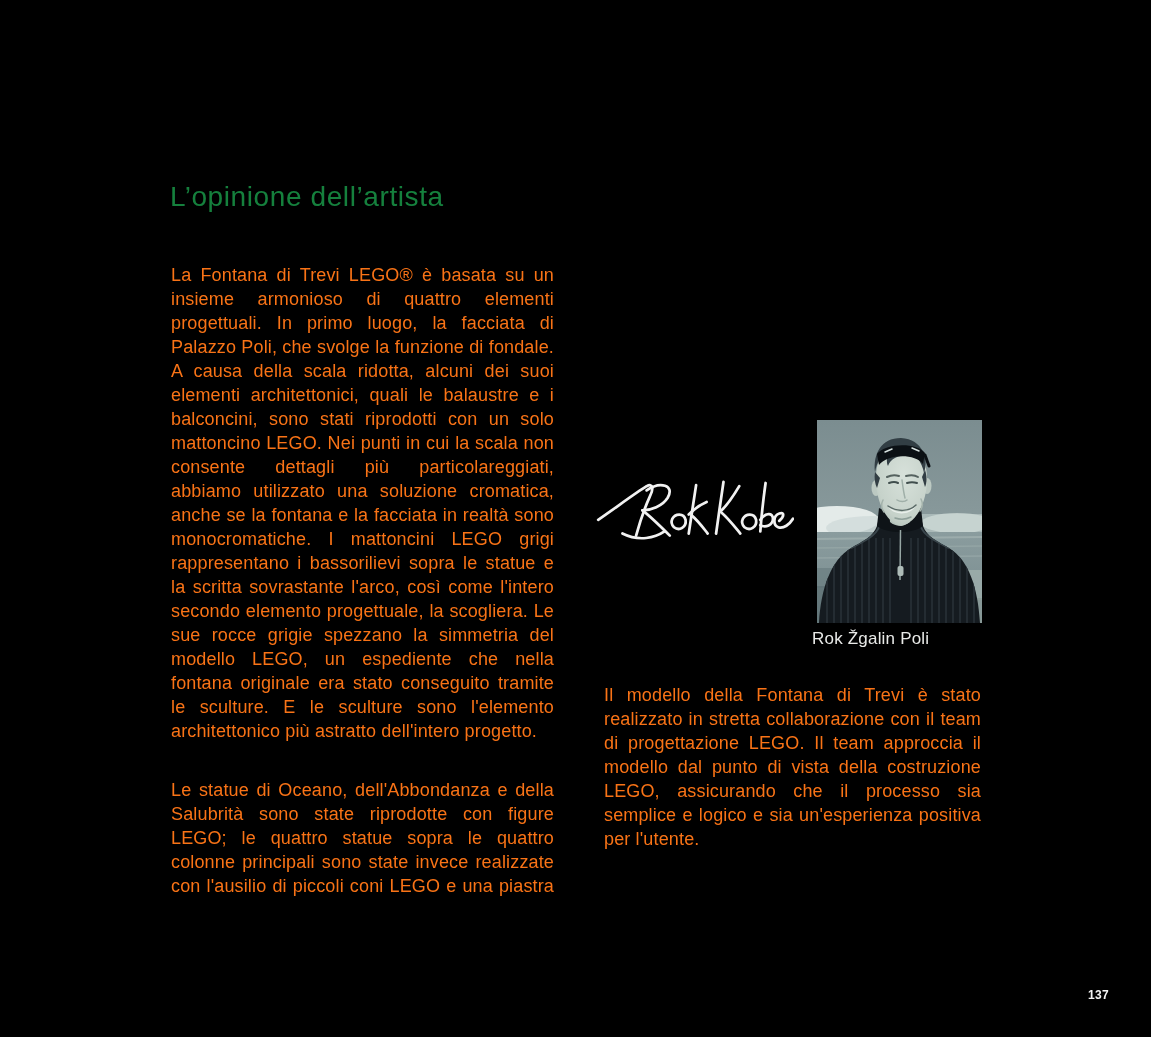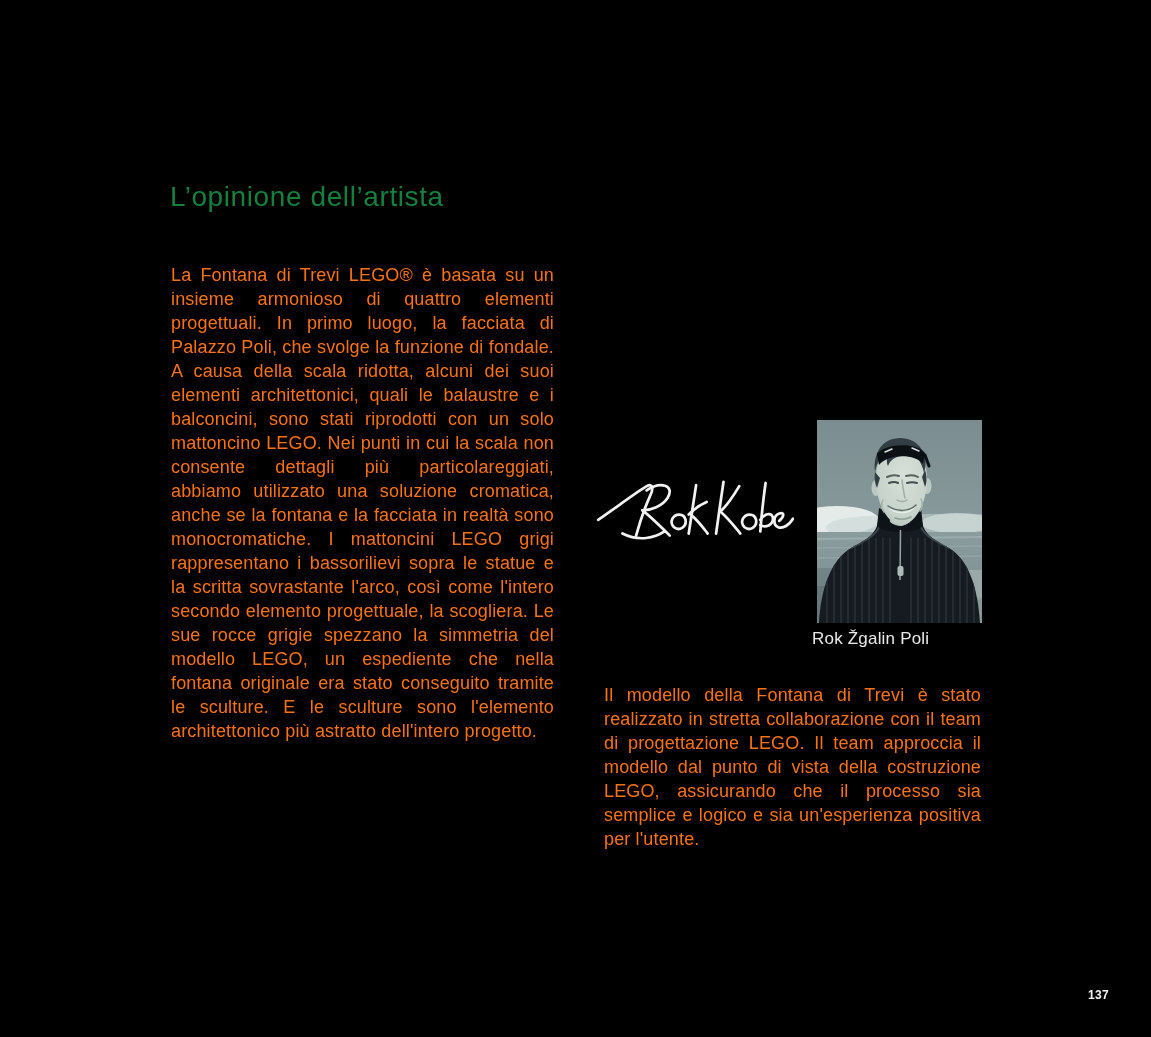"Le statue di Oceano, dell'Abbondanza" p.justify-last { html: none -> <p>Le statue di Oceano, dell'Abbondanza e della Salubrità sono state riprodotte con figure LEGO; le quattro statue sopra le quattro colonne principali sono state invece realizzate con l'ausilio di piccoli coni LEGO e una piastra</p> }
